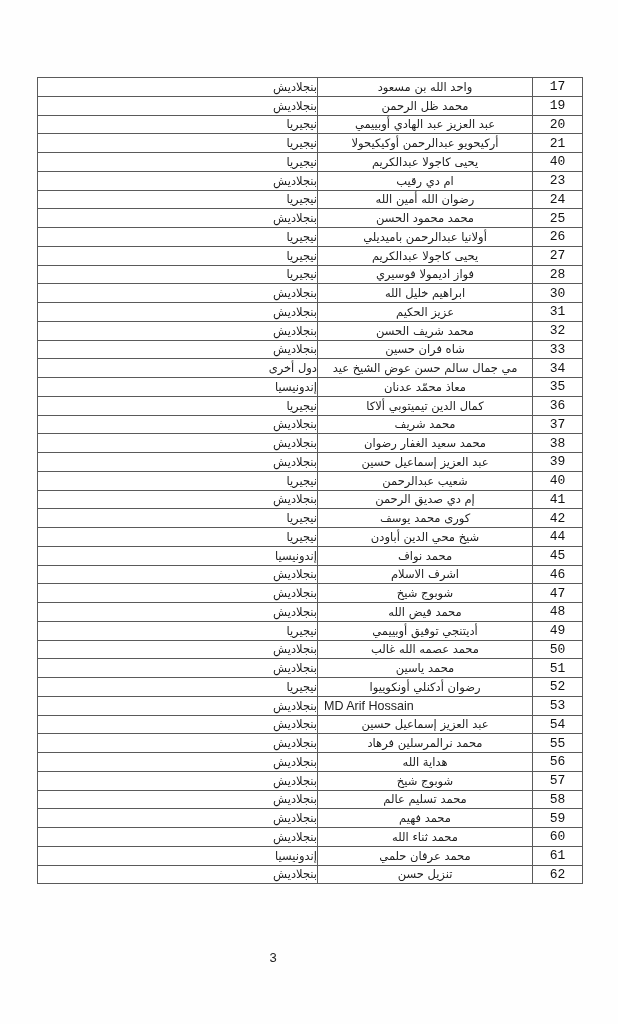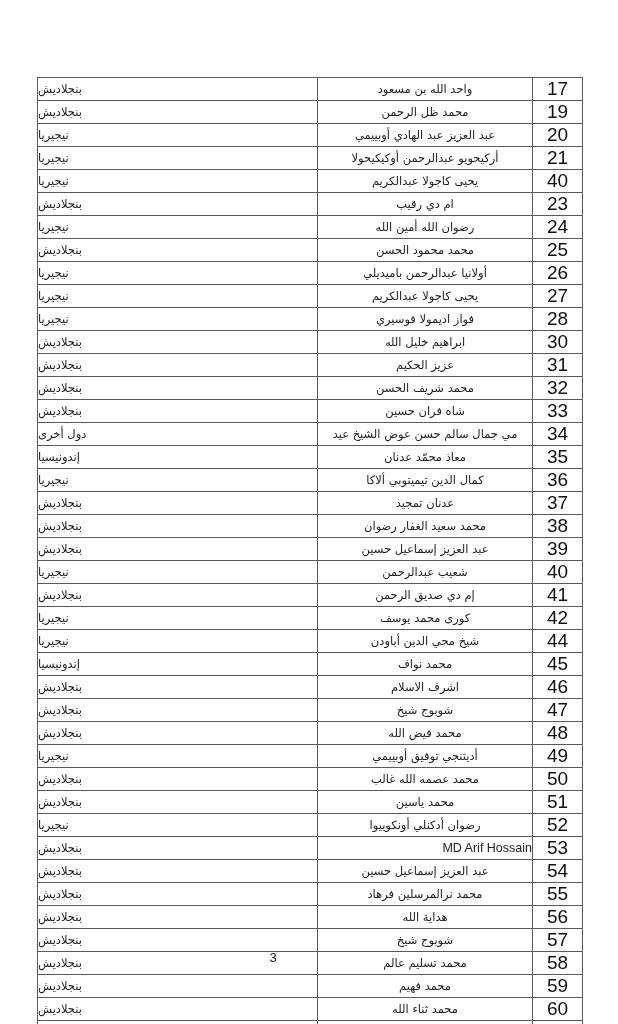"بنجلاديش" td.country { text-align: left -> right }
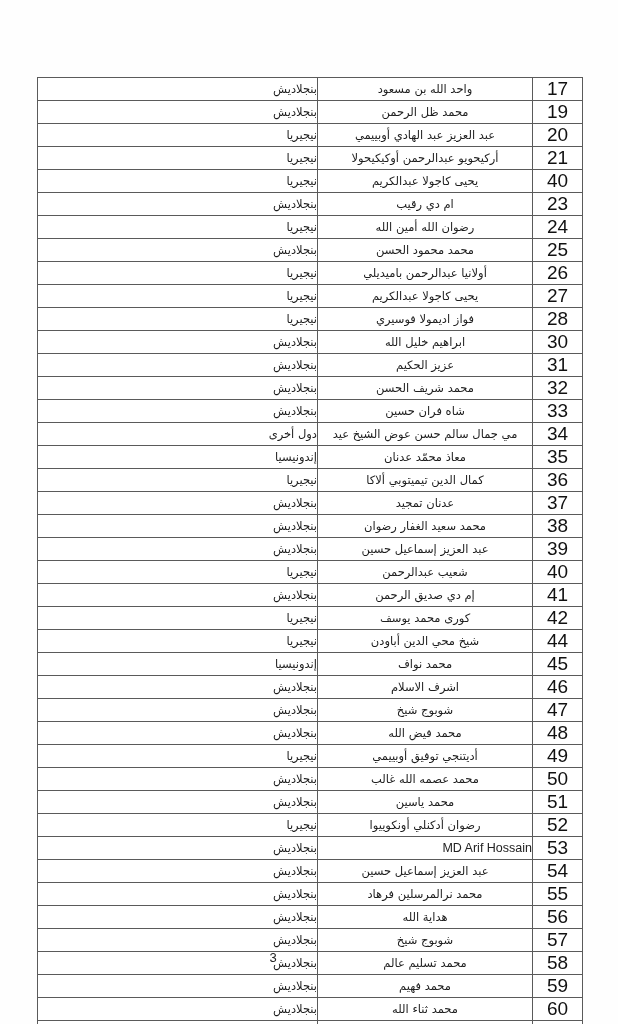"17" td.num { font-family: Liberation Sans, sans-serif -> Liberation Mono, monospace; font-size: 19px -> 13px }
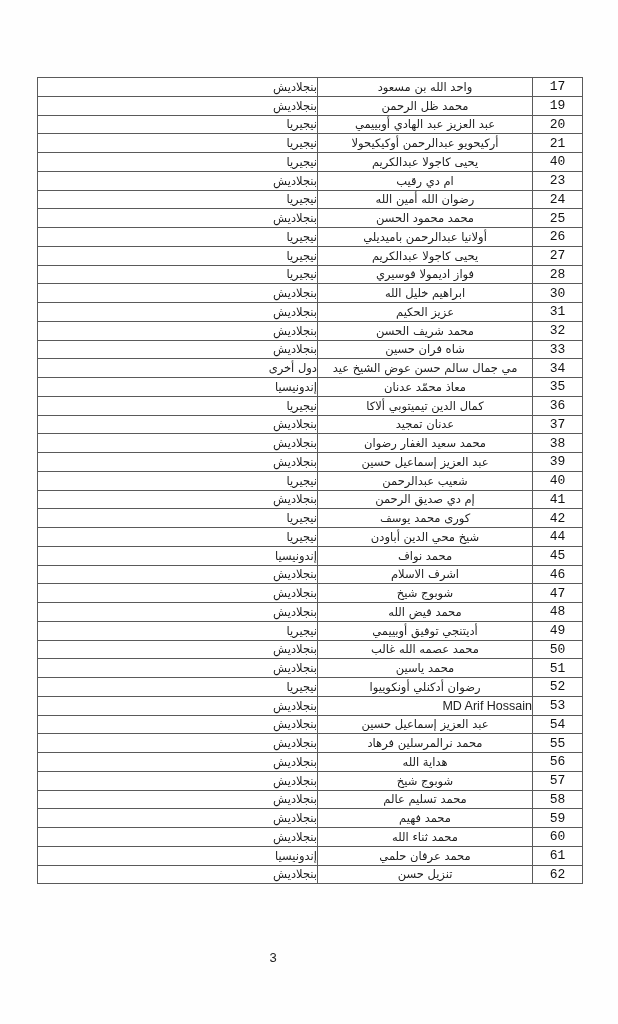"عدنان تمجيد" td.name { text: عدنان تمجيد -> محمد شريف }
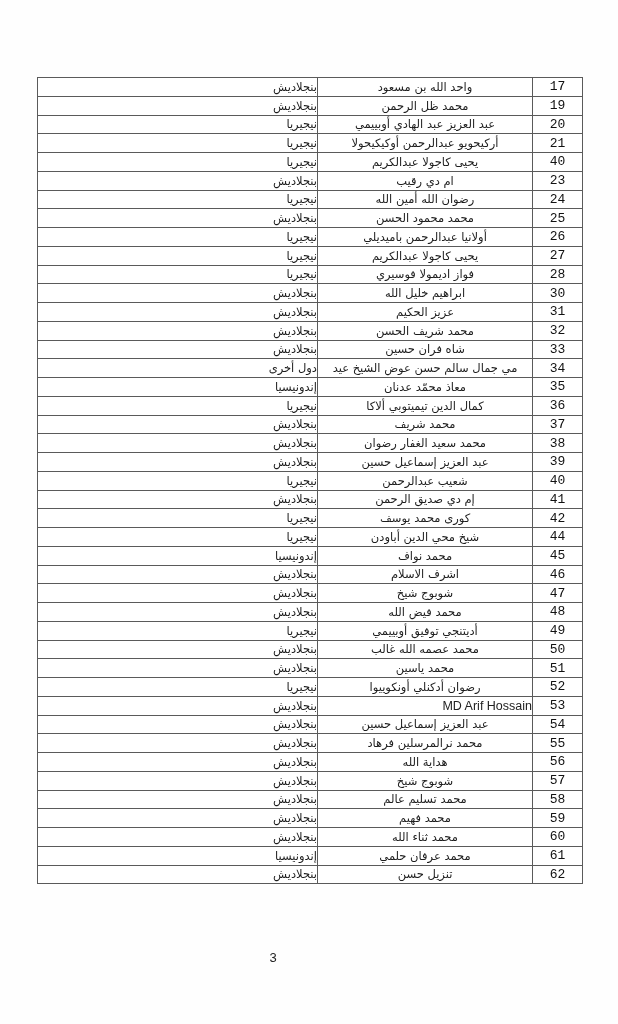"MD Arif Hossain" td.name.latin { text-align: right -> left }
